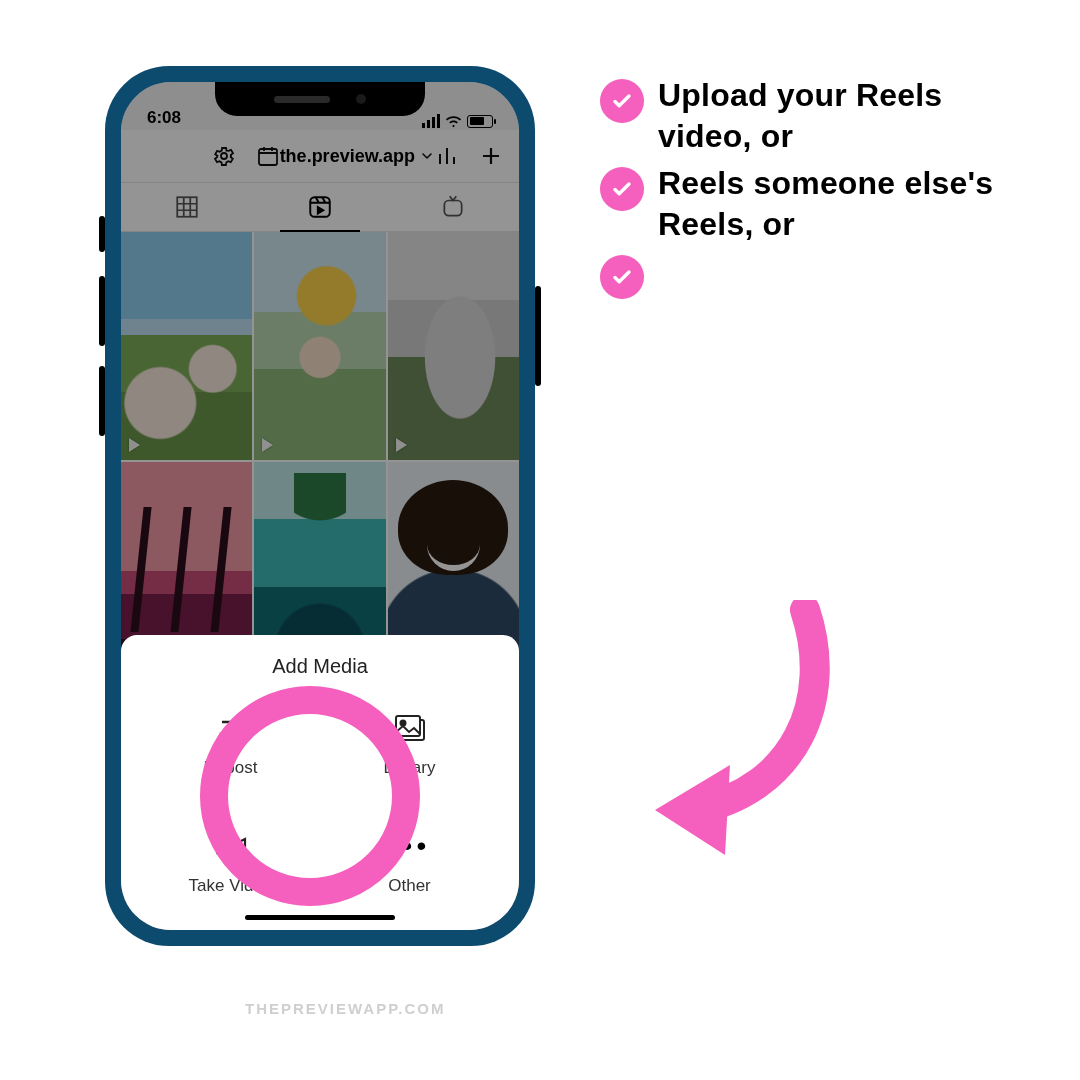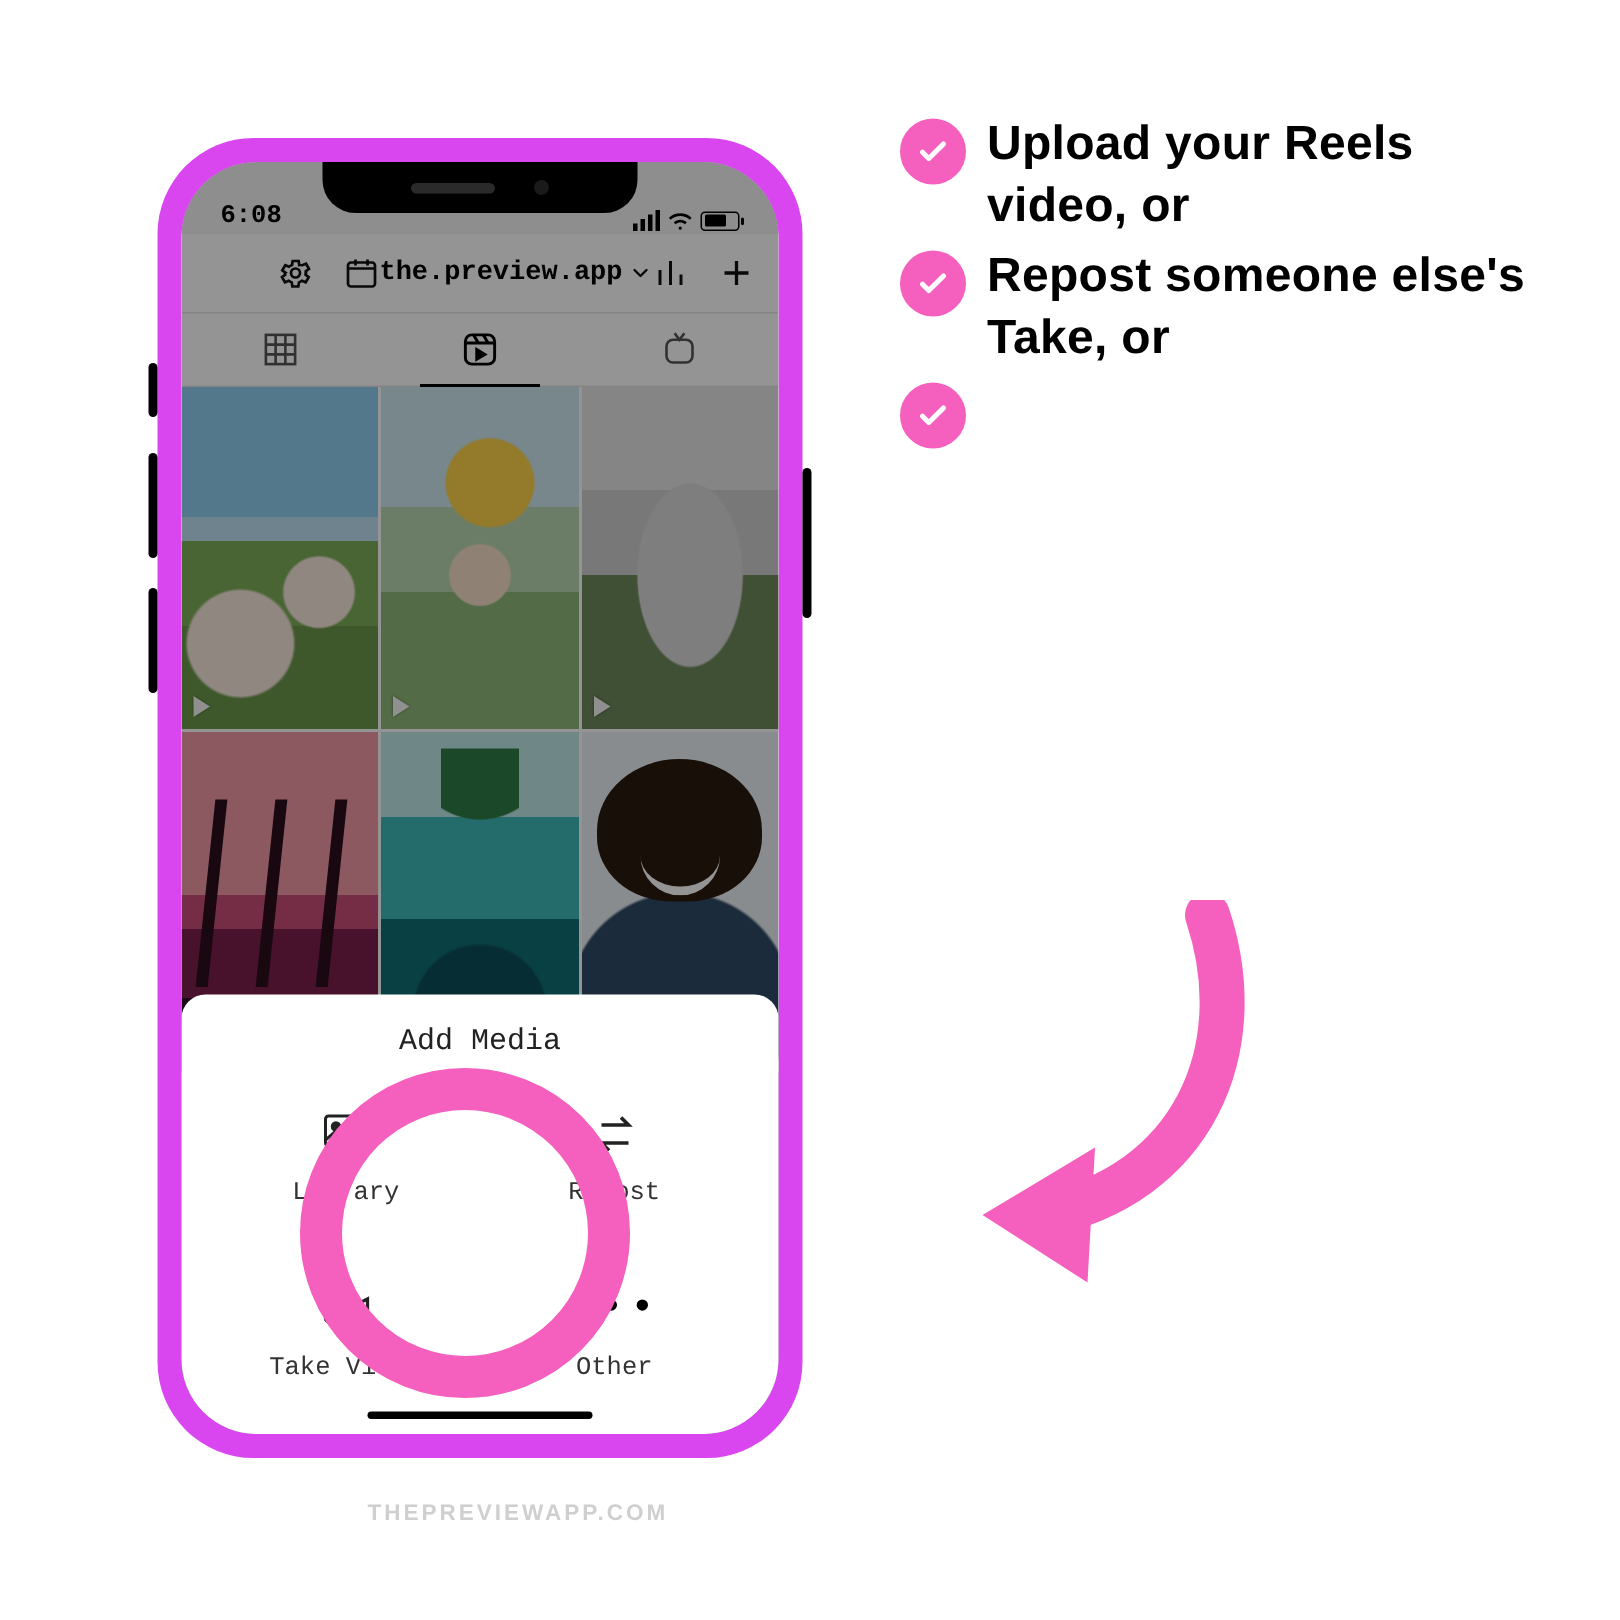"6:08" .phone { background: #d946ef -> #0c4a6e; font-family: Liberation Mono, monospace -> none; top: 92px -> 66px }
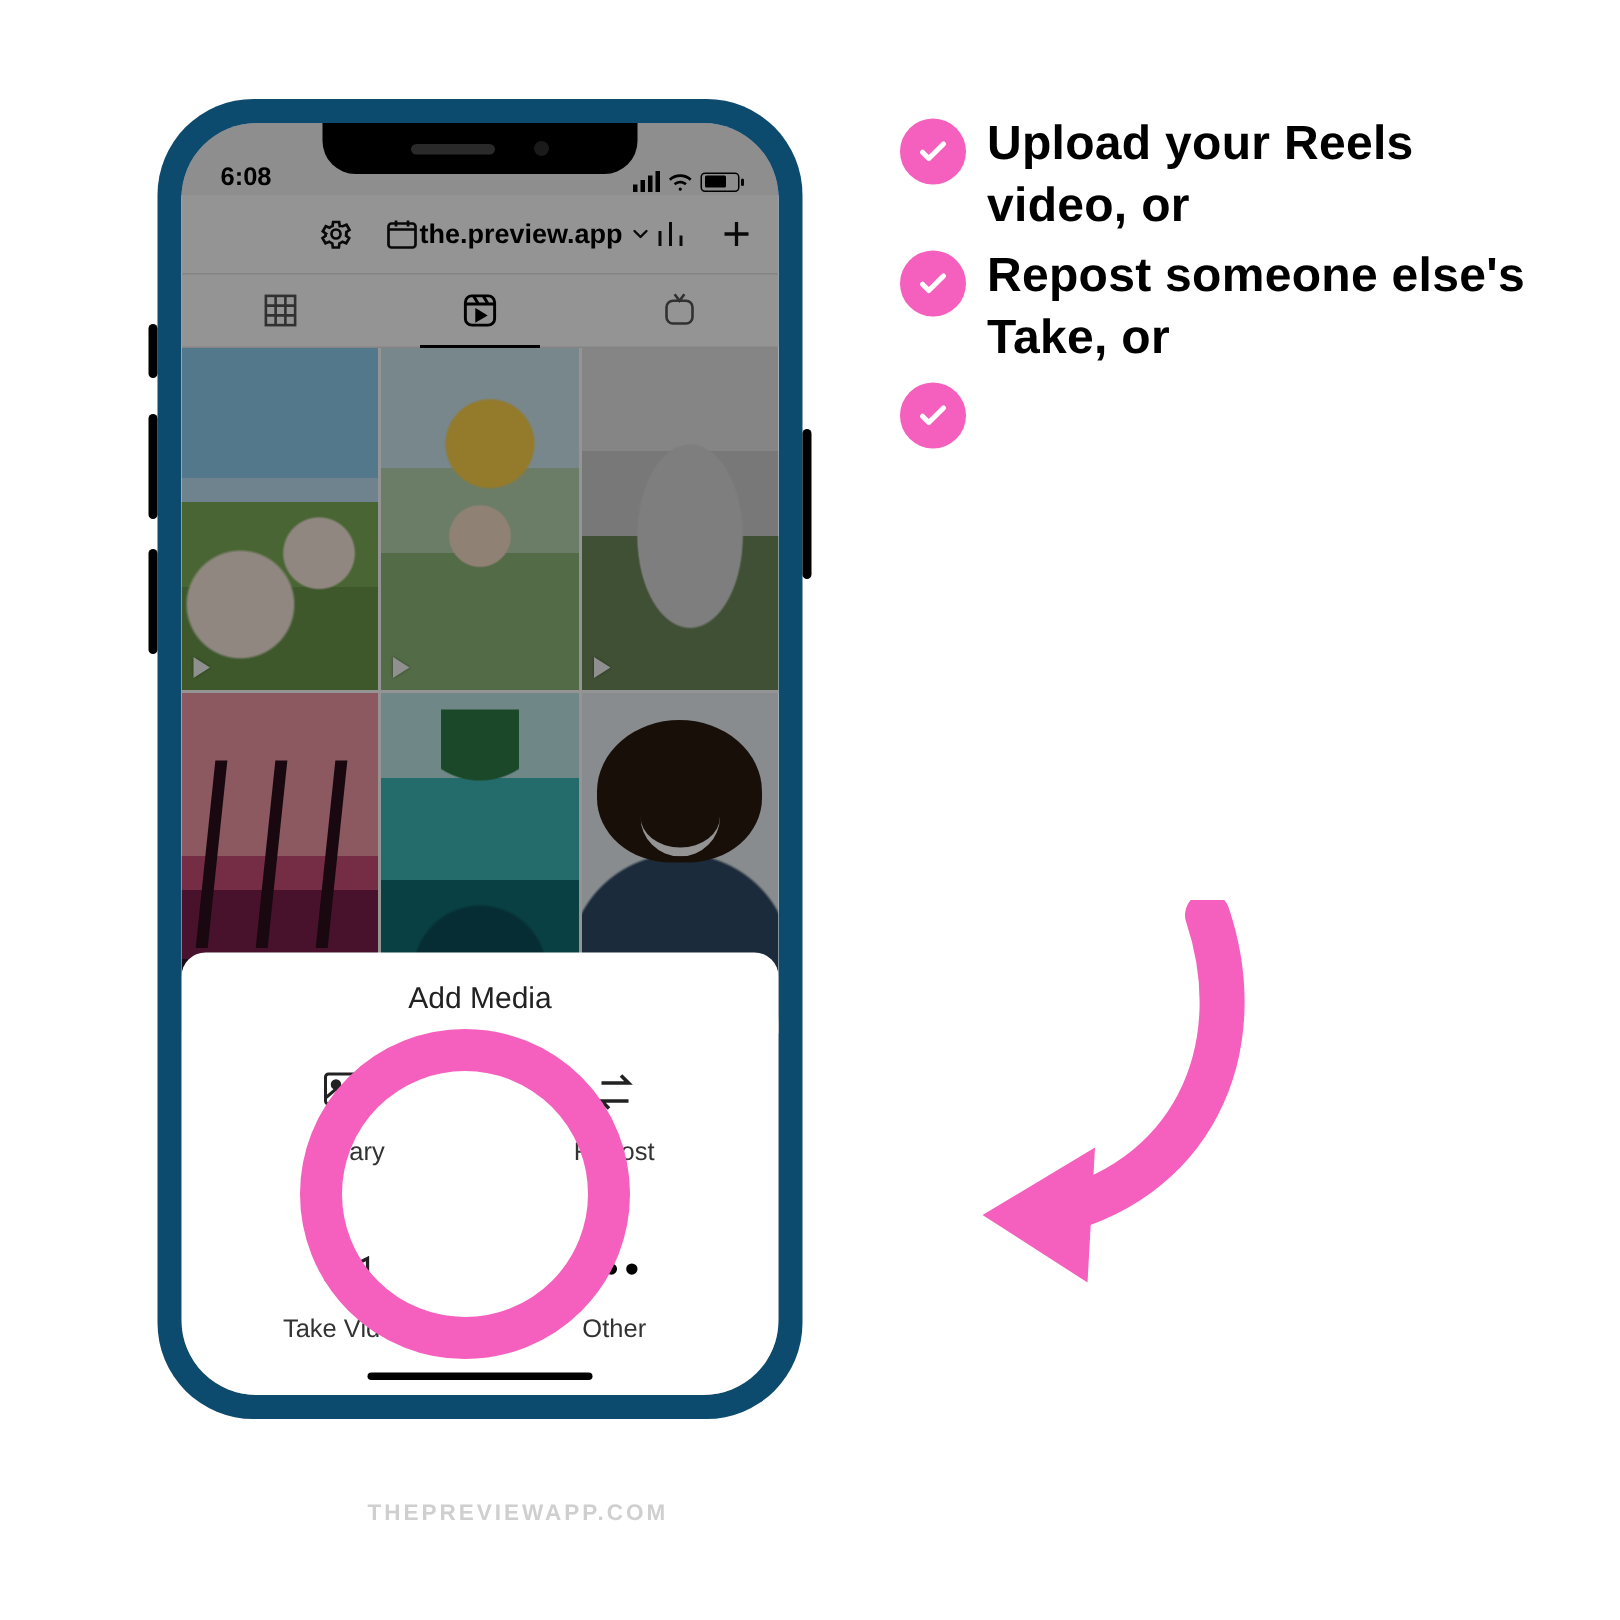"Repost someone else's Take, or" div.check-text { text: Repost someone else's Take -> Reels someone else's Reels }
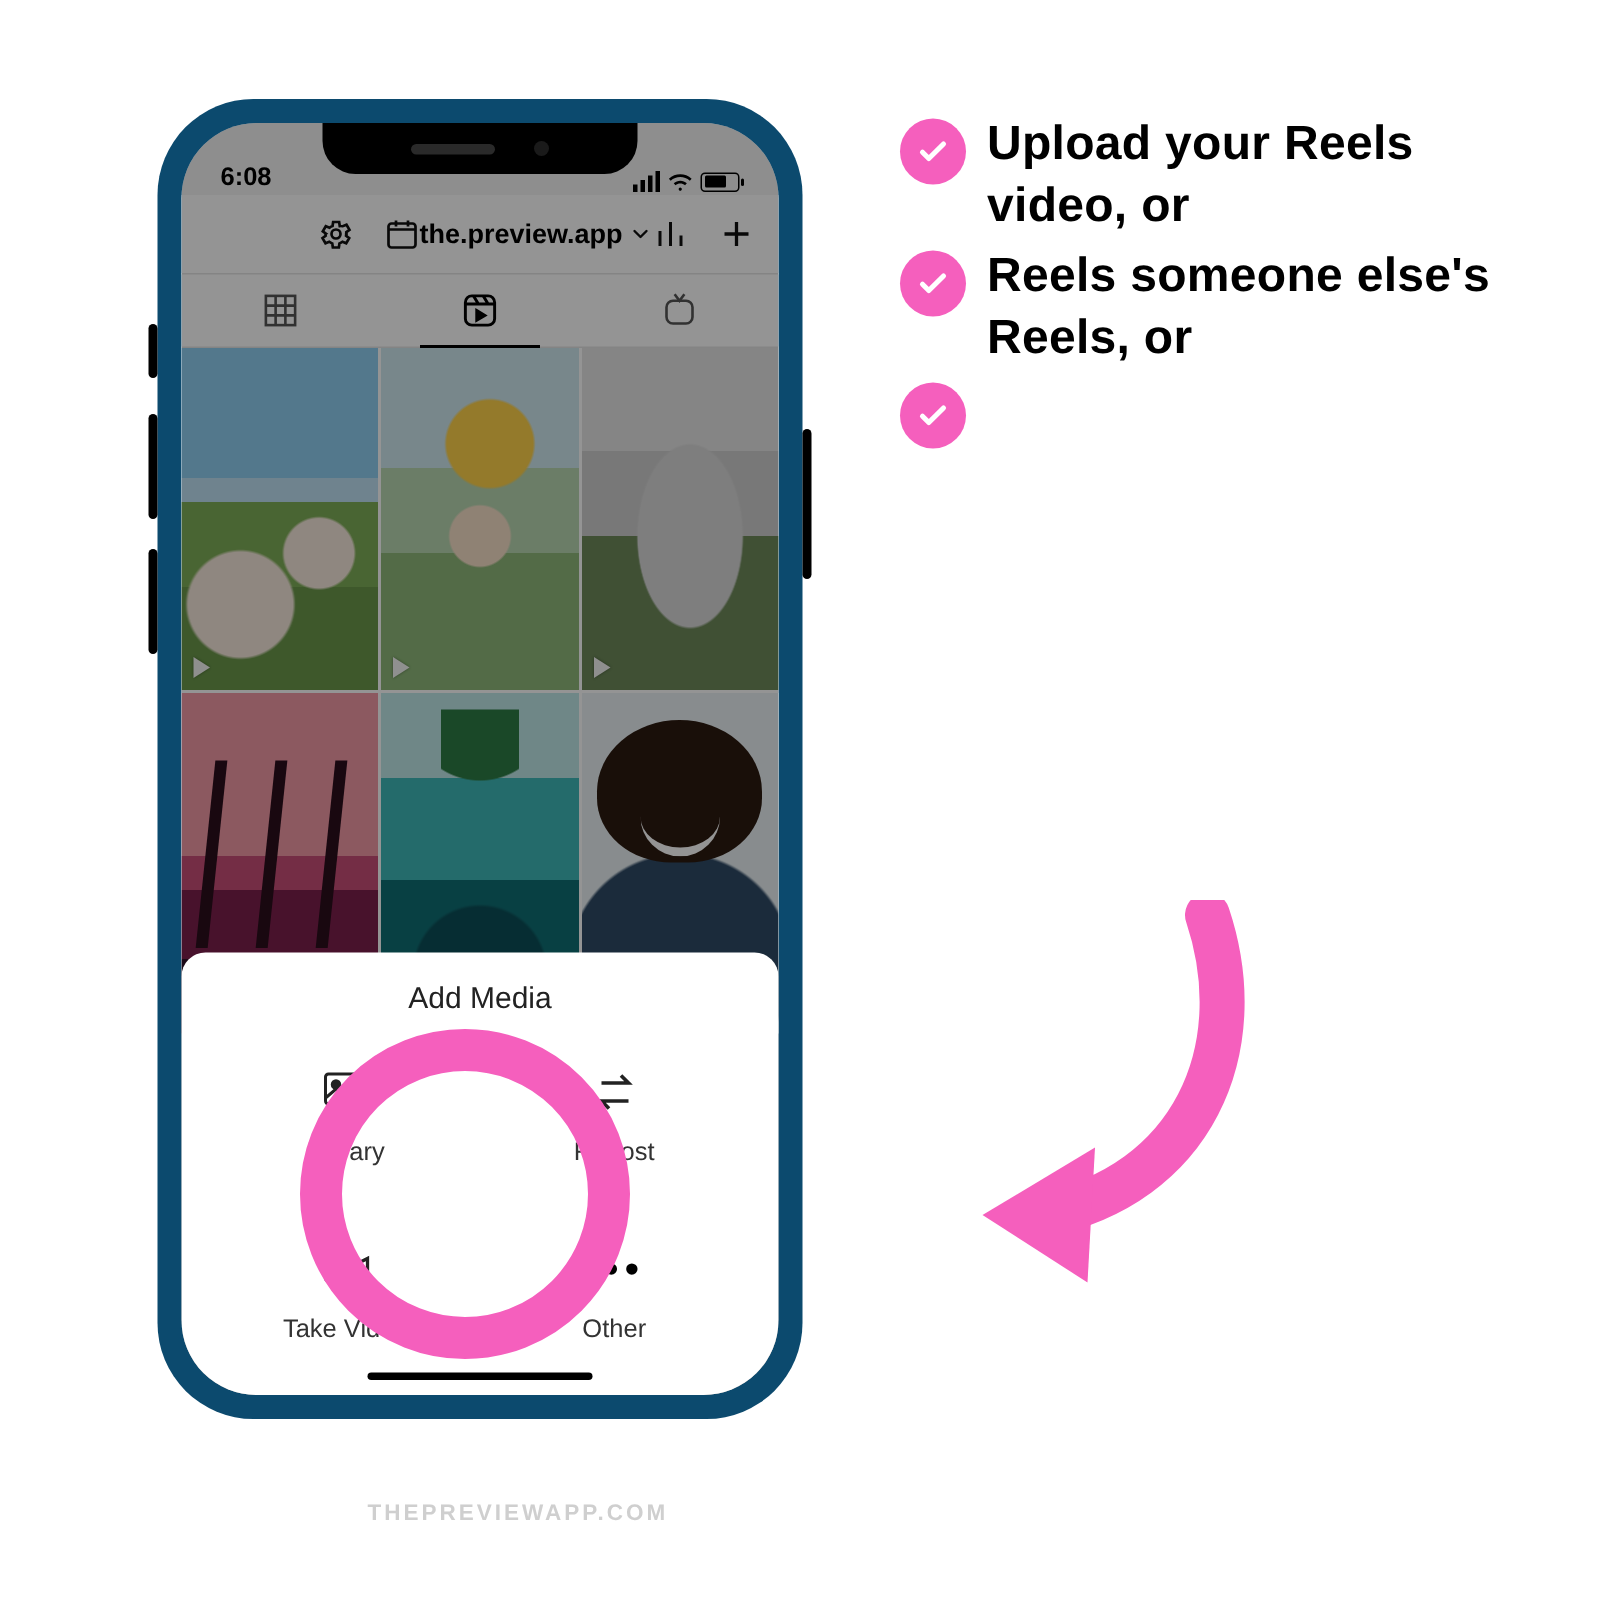"Library" div.sheet-item { order: before "Repost" -> after "Repost" }
